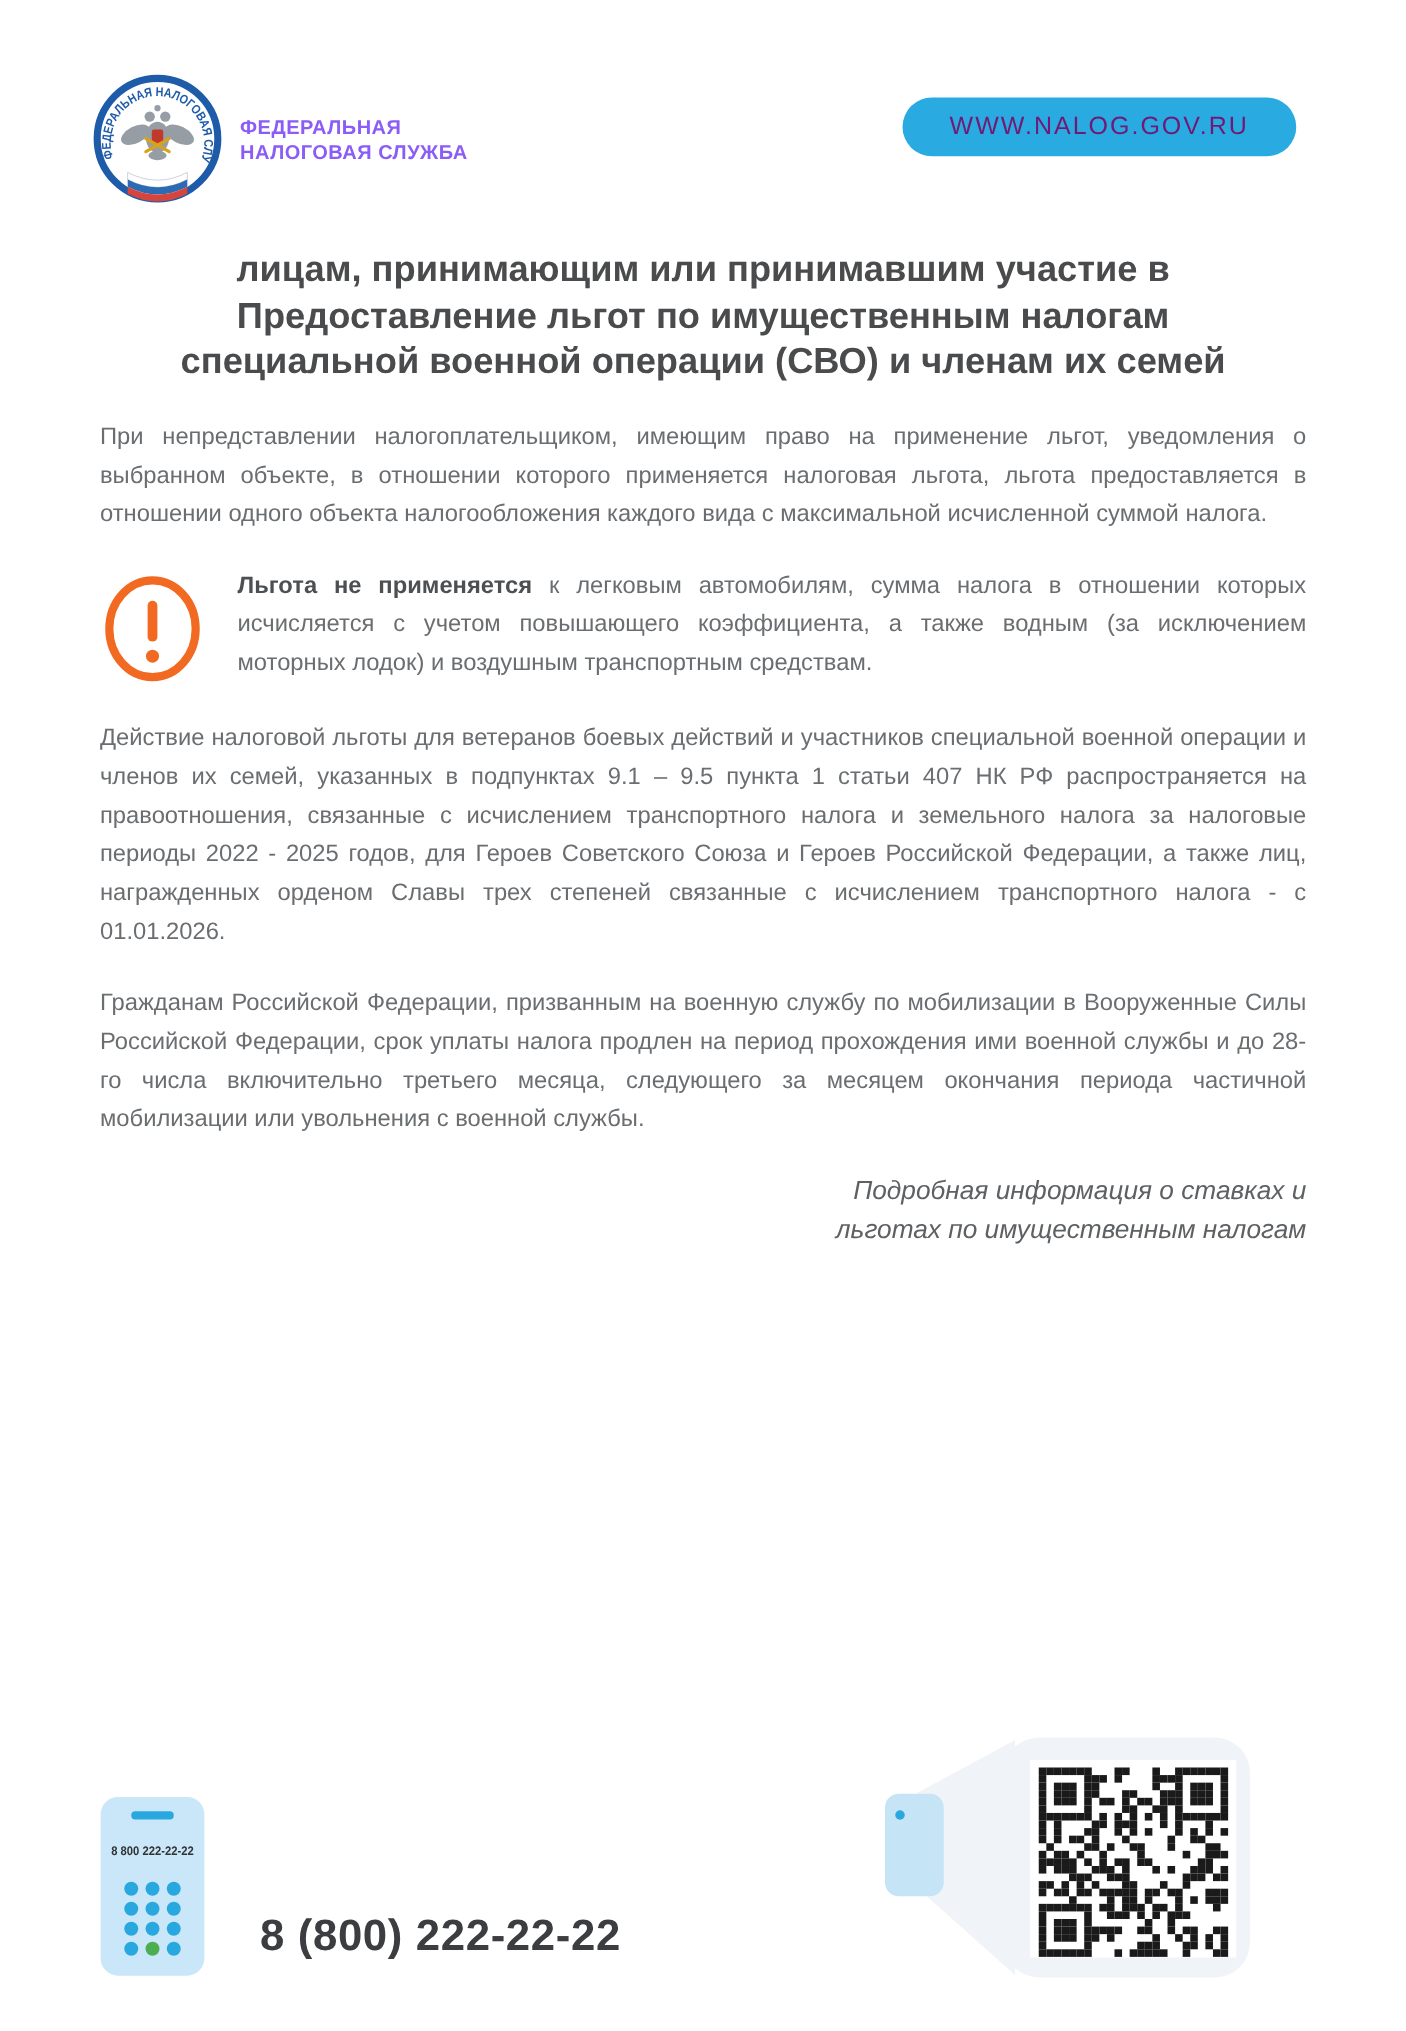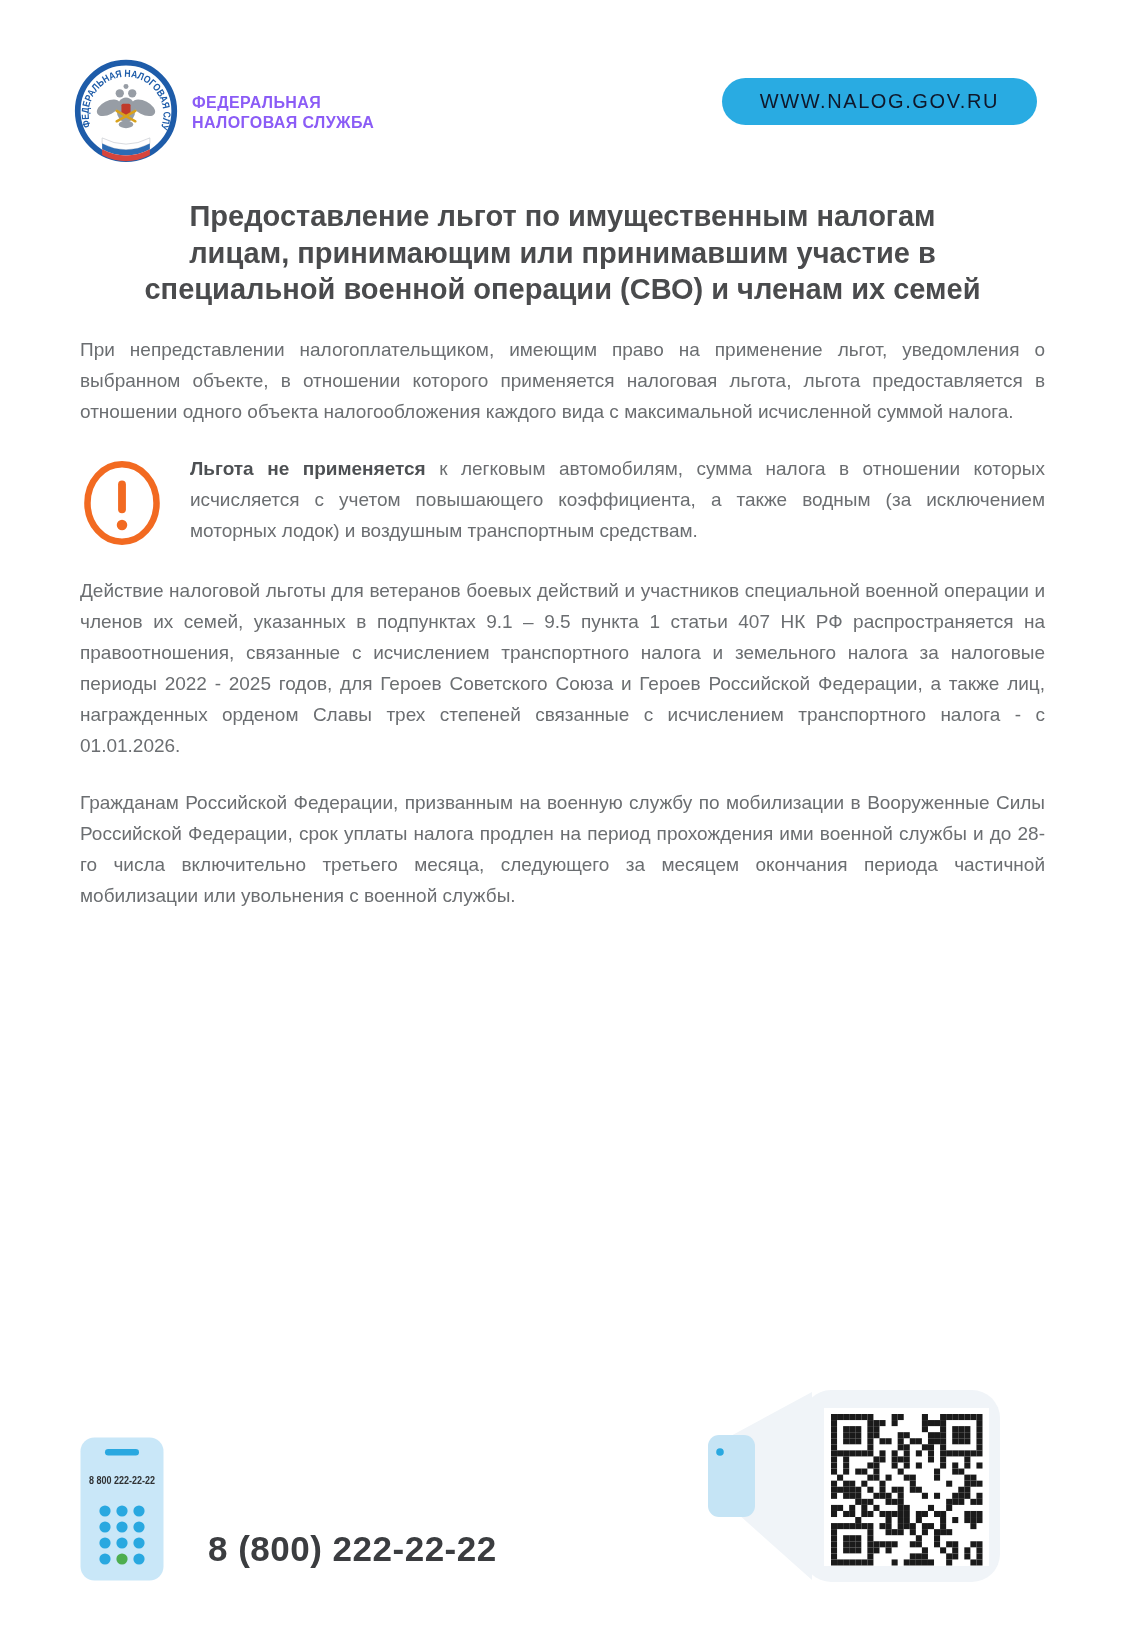"WWW.NALOG.GOV.RU" .site-pill { color: #0f172a -> #701a75 }
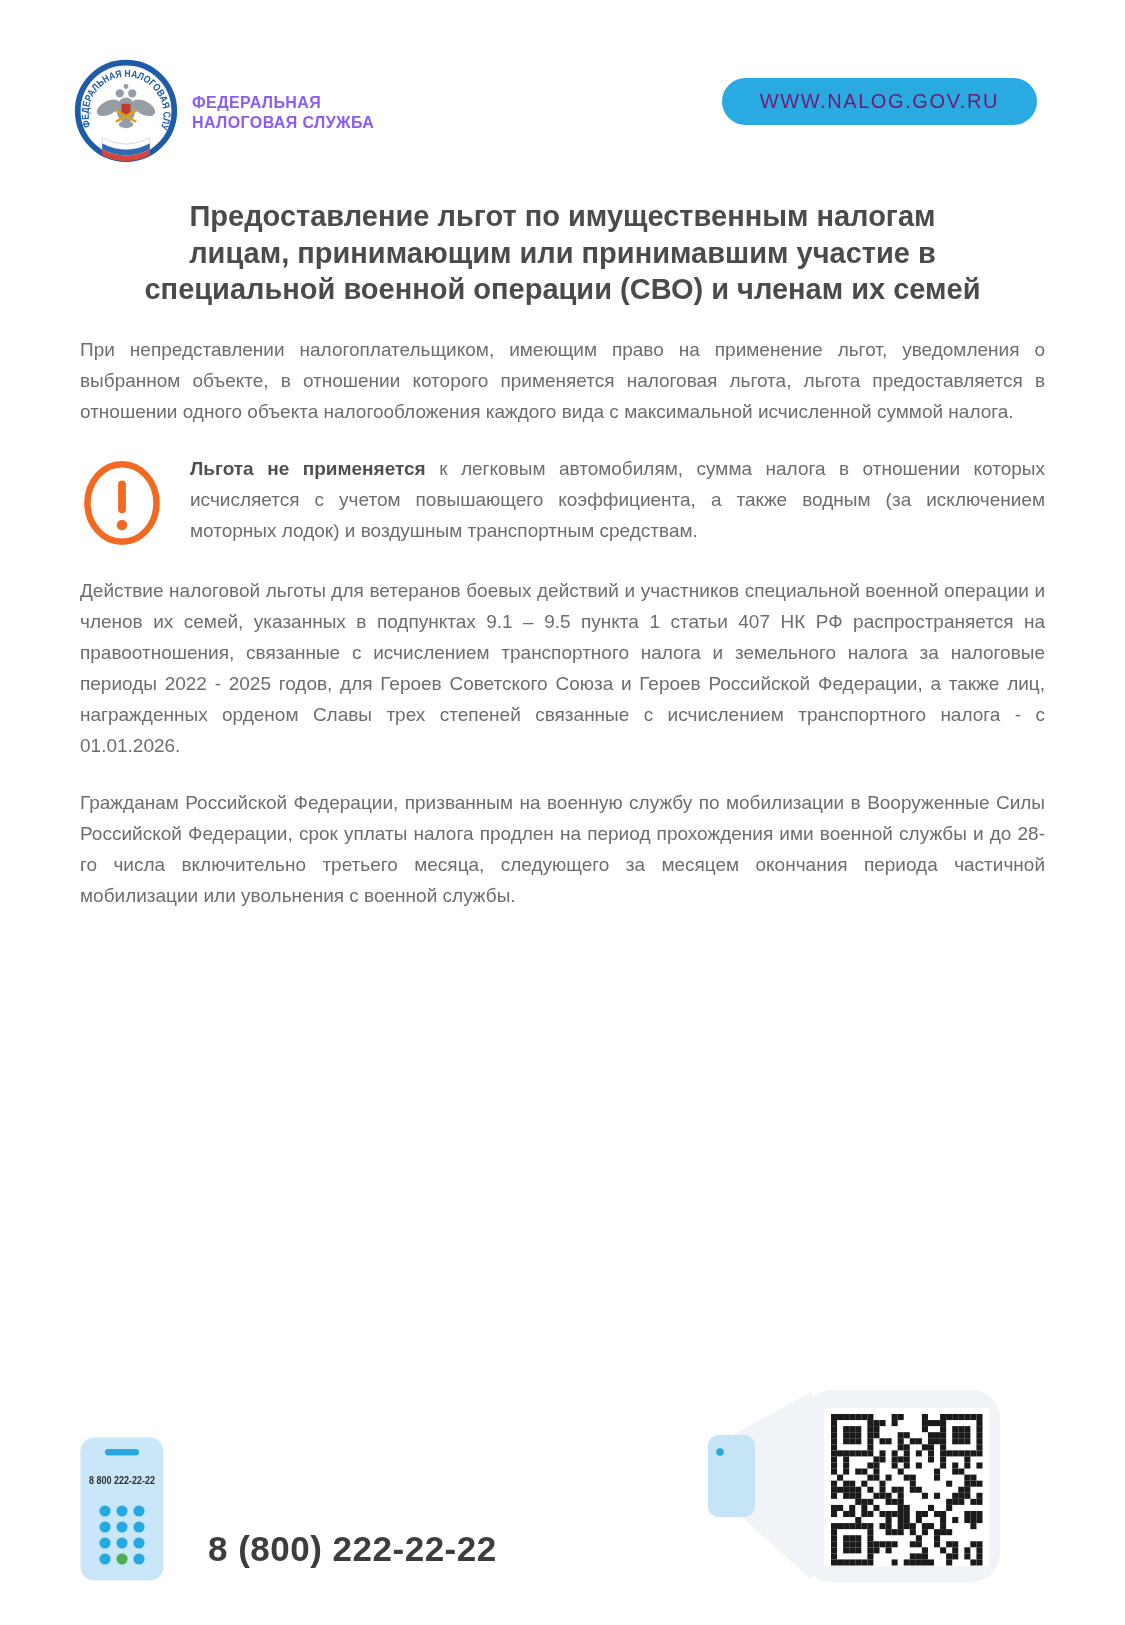"Предоставление льгот по имущественным" span { order: before "лицам, принимающим или принимавшим" -> after "лицам, принимающим или принимавшим" }
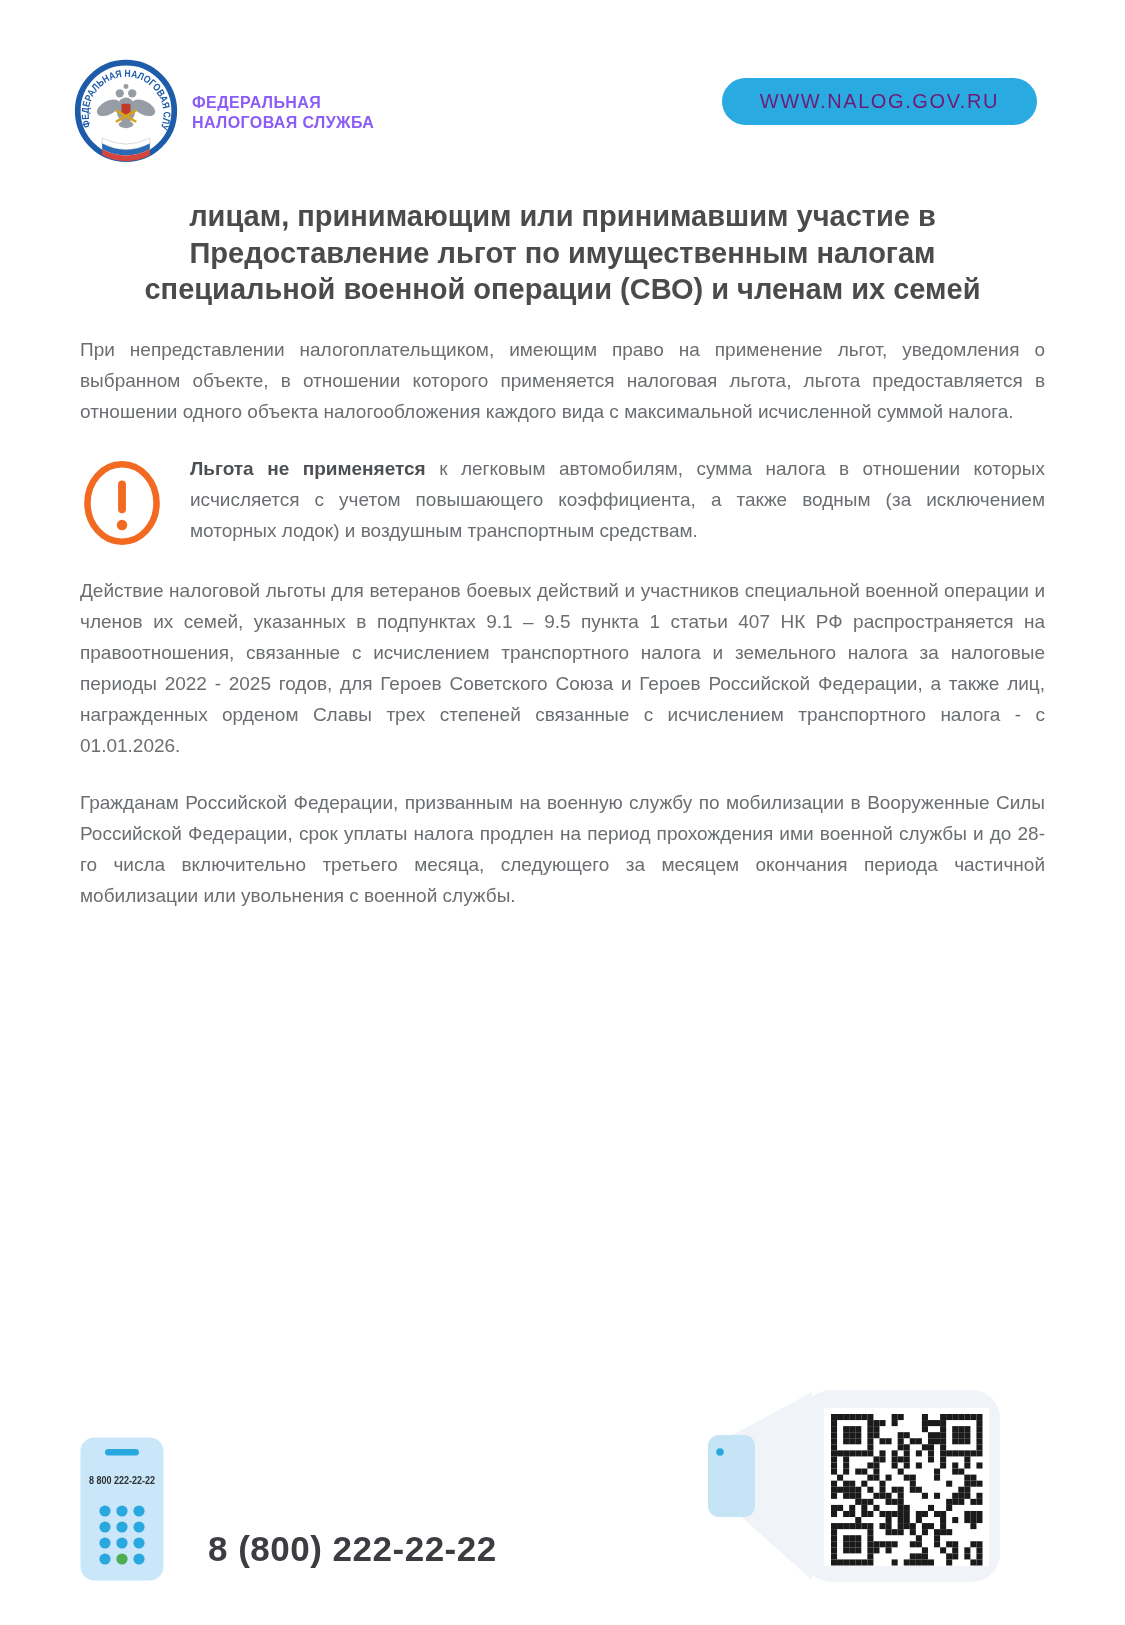"Подробная информация о ставках и" div.qr-note { html: none -> <div> <div>Подробная информация о ставках и</div> <div>льготах по имущественным налогам</div> </div> }
